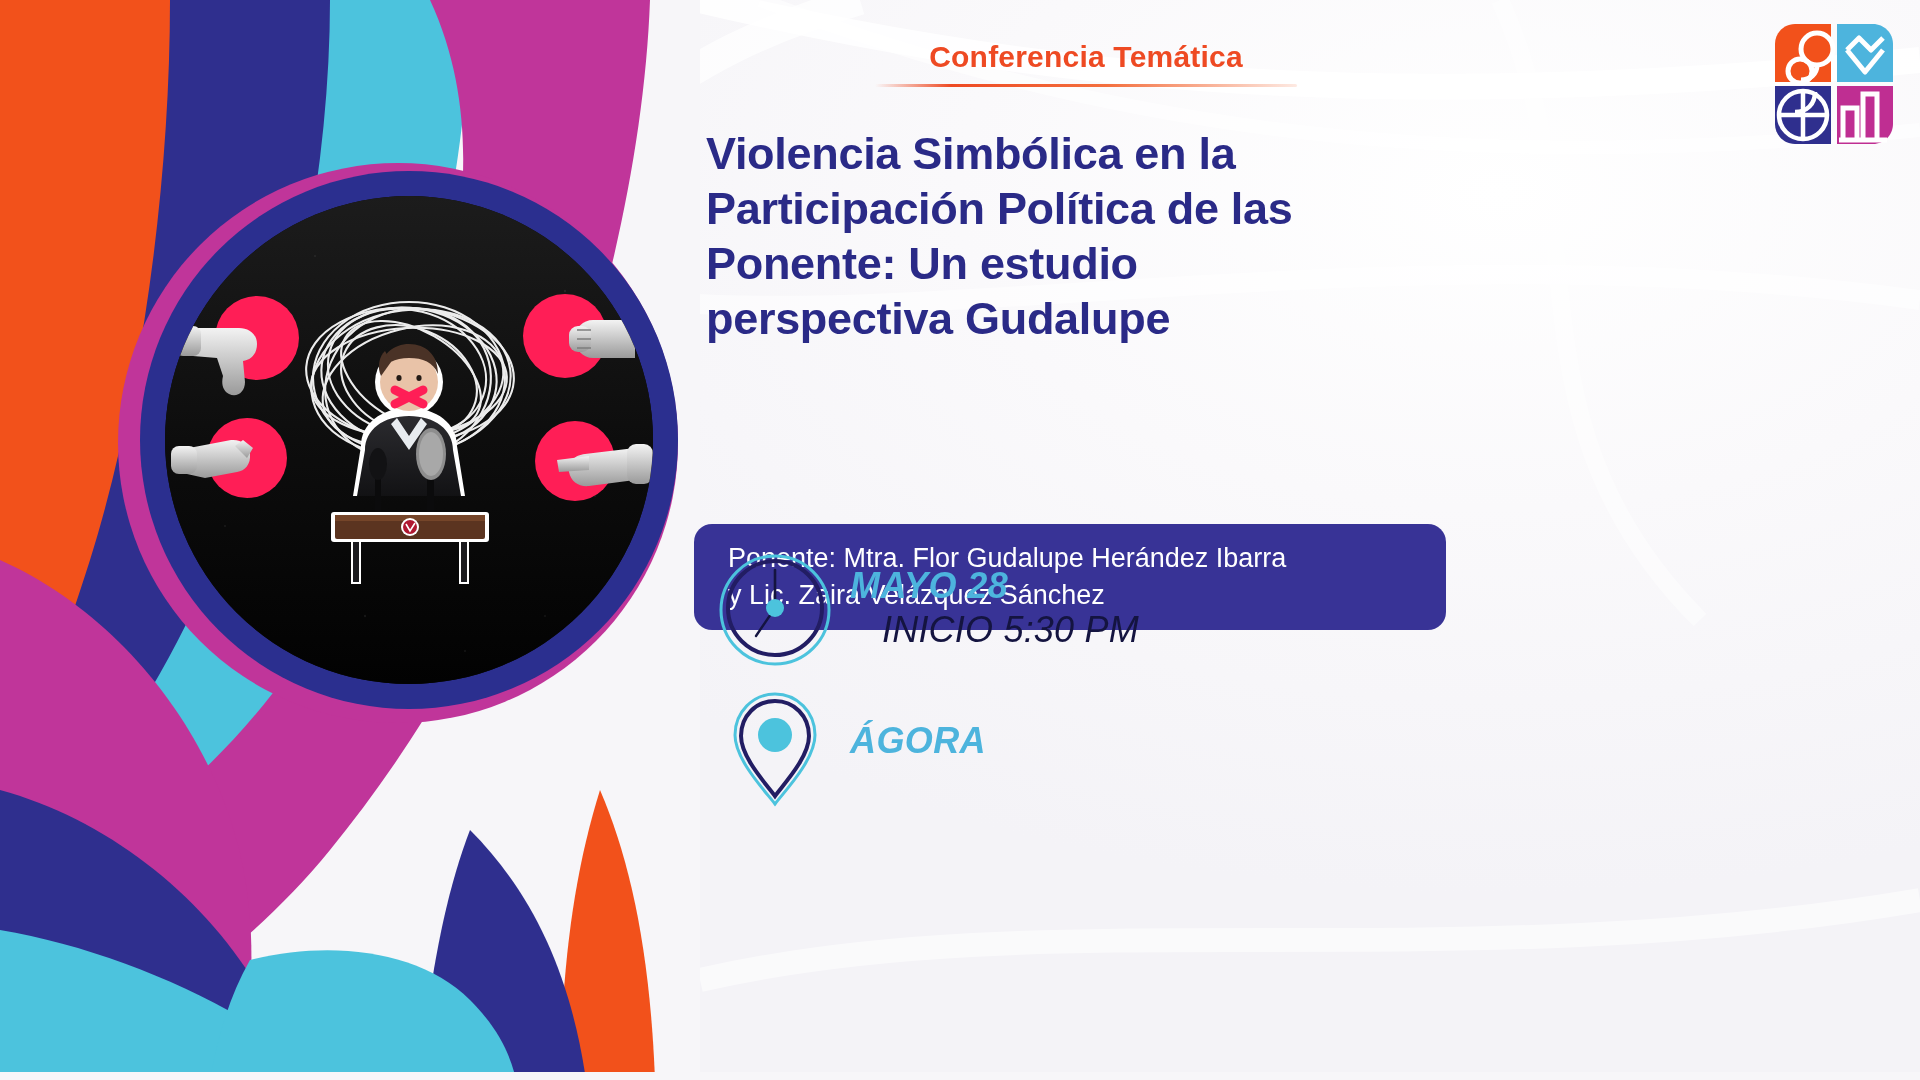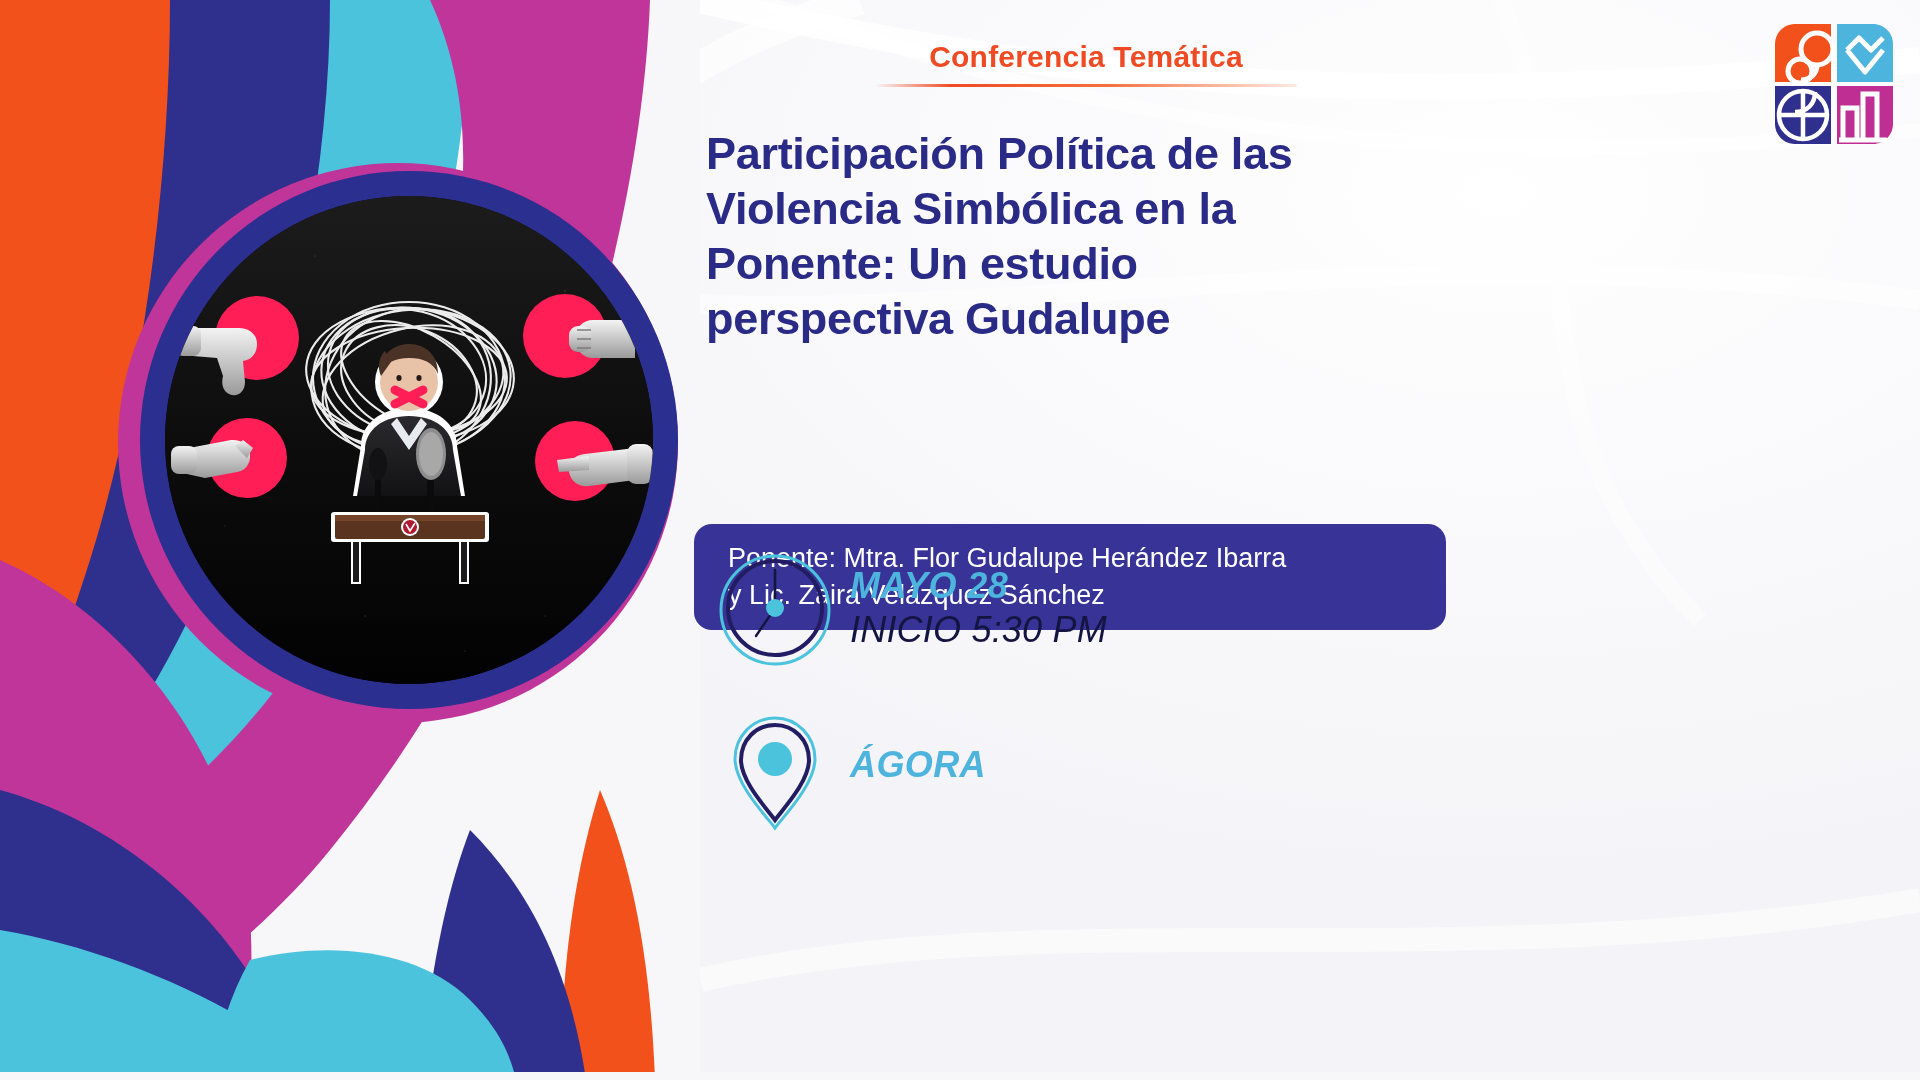"Participación Política de las" div { order: before "Violencia Simbólica en la" -> after "Violencia Simbólica en la" }
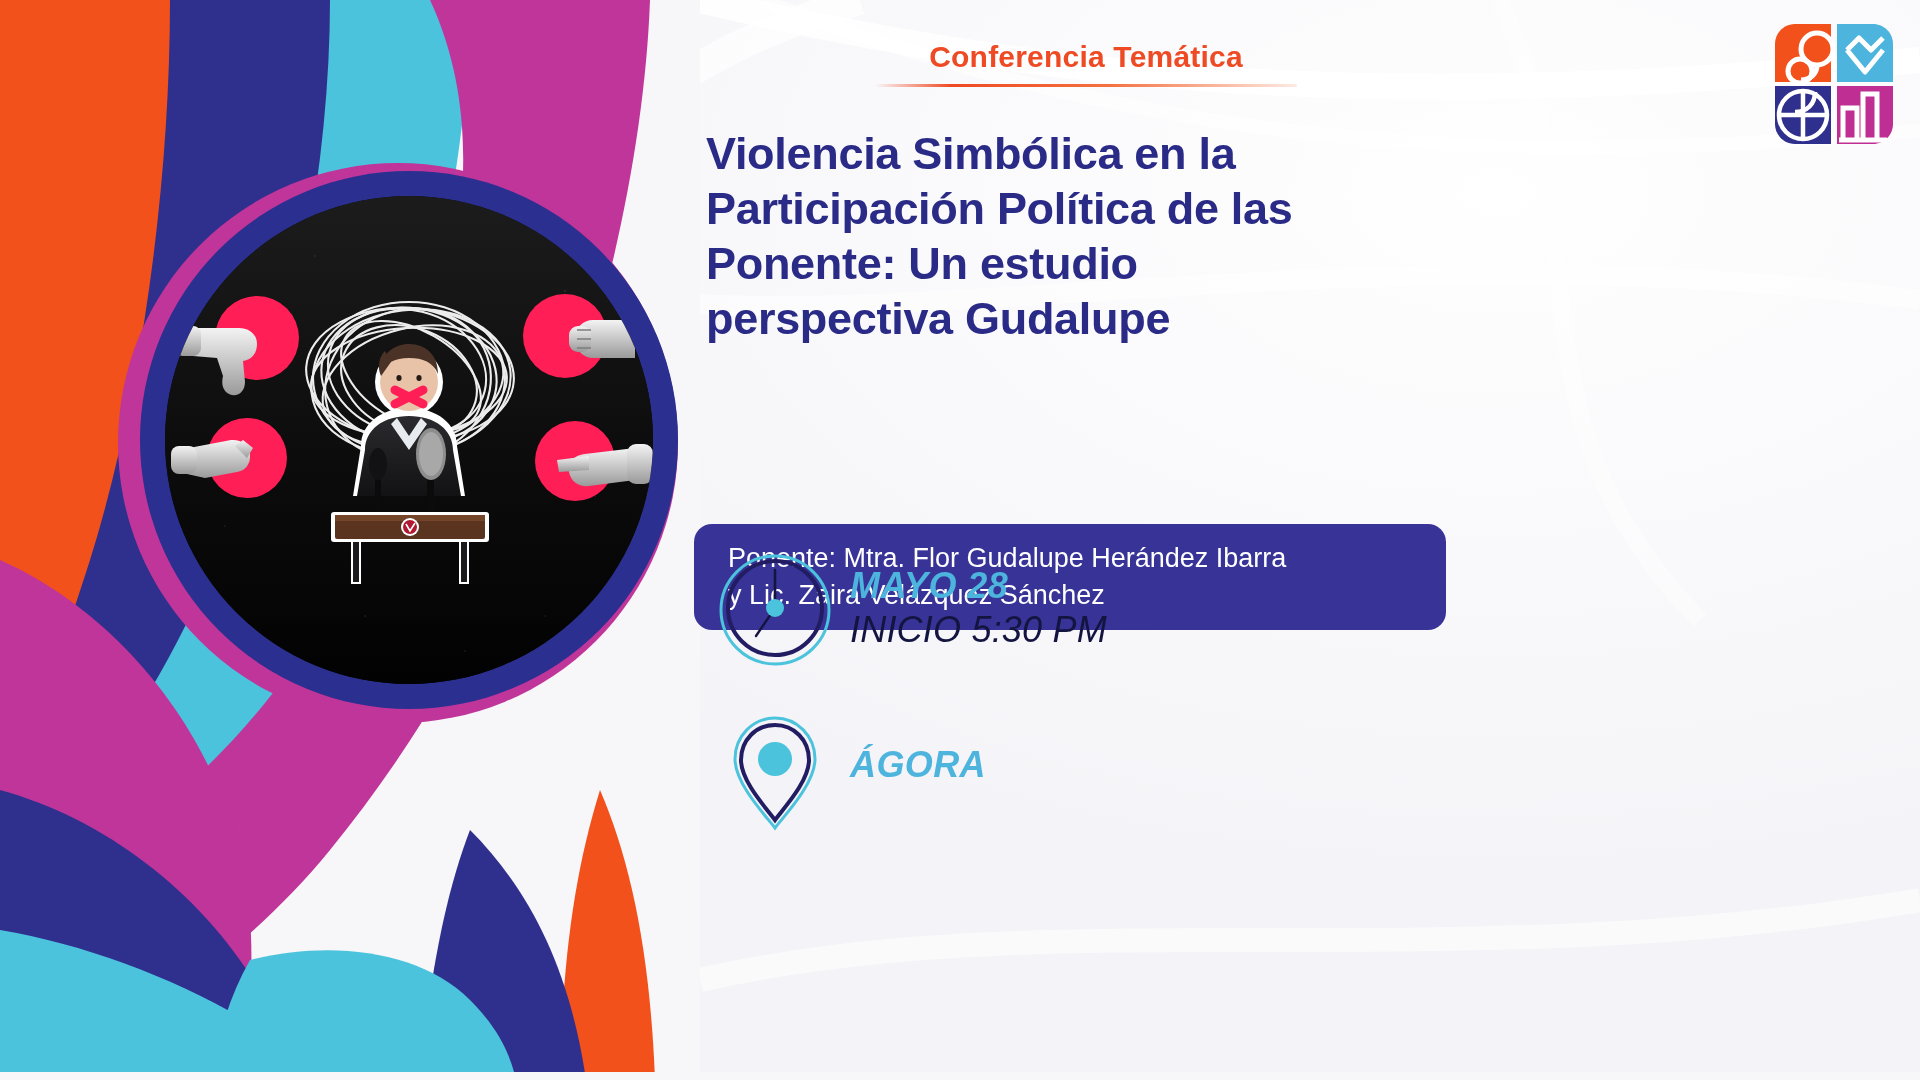"INICIO 5:30 PM" .info-sub { margin-left: none -> 32px }
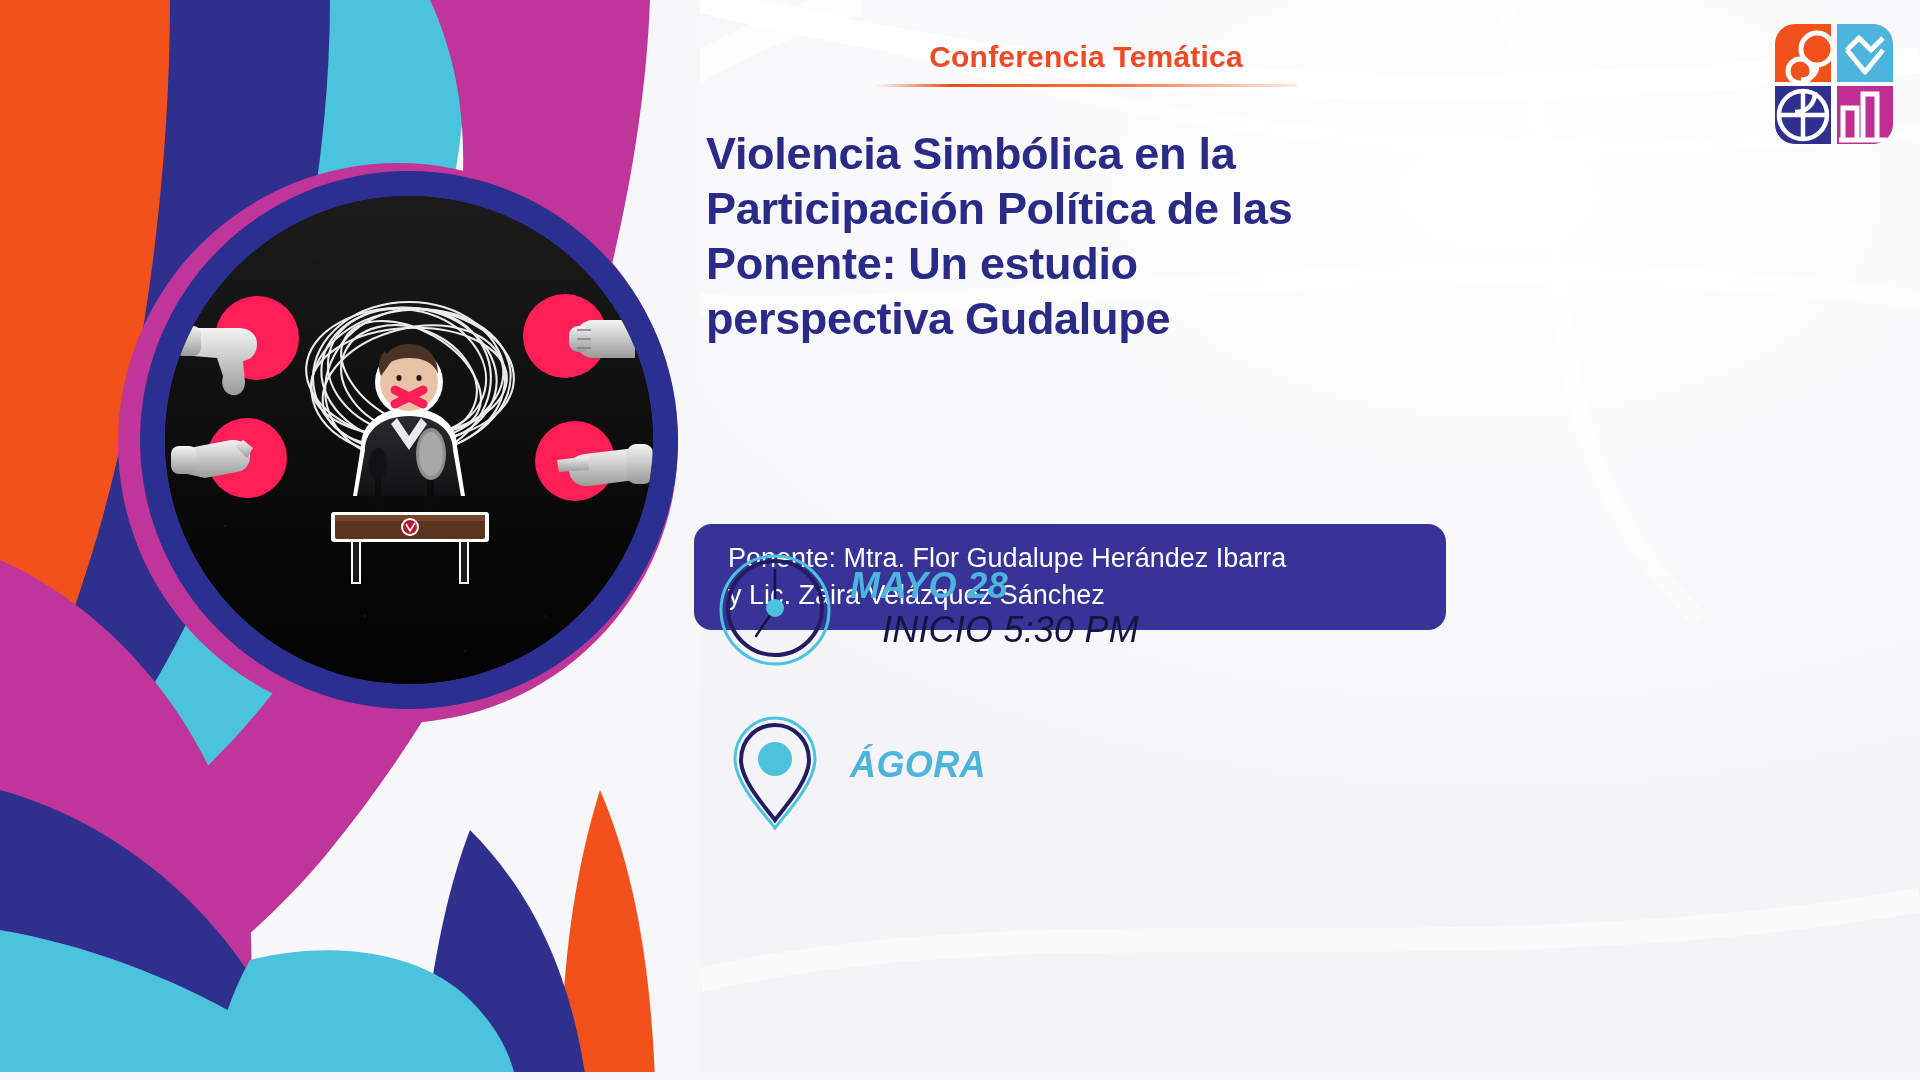"ÁGORA" #info-place { top: 704px -> 680px }
